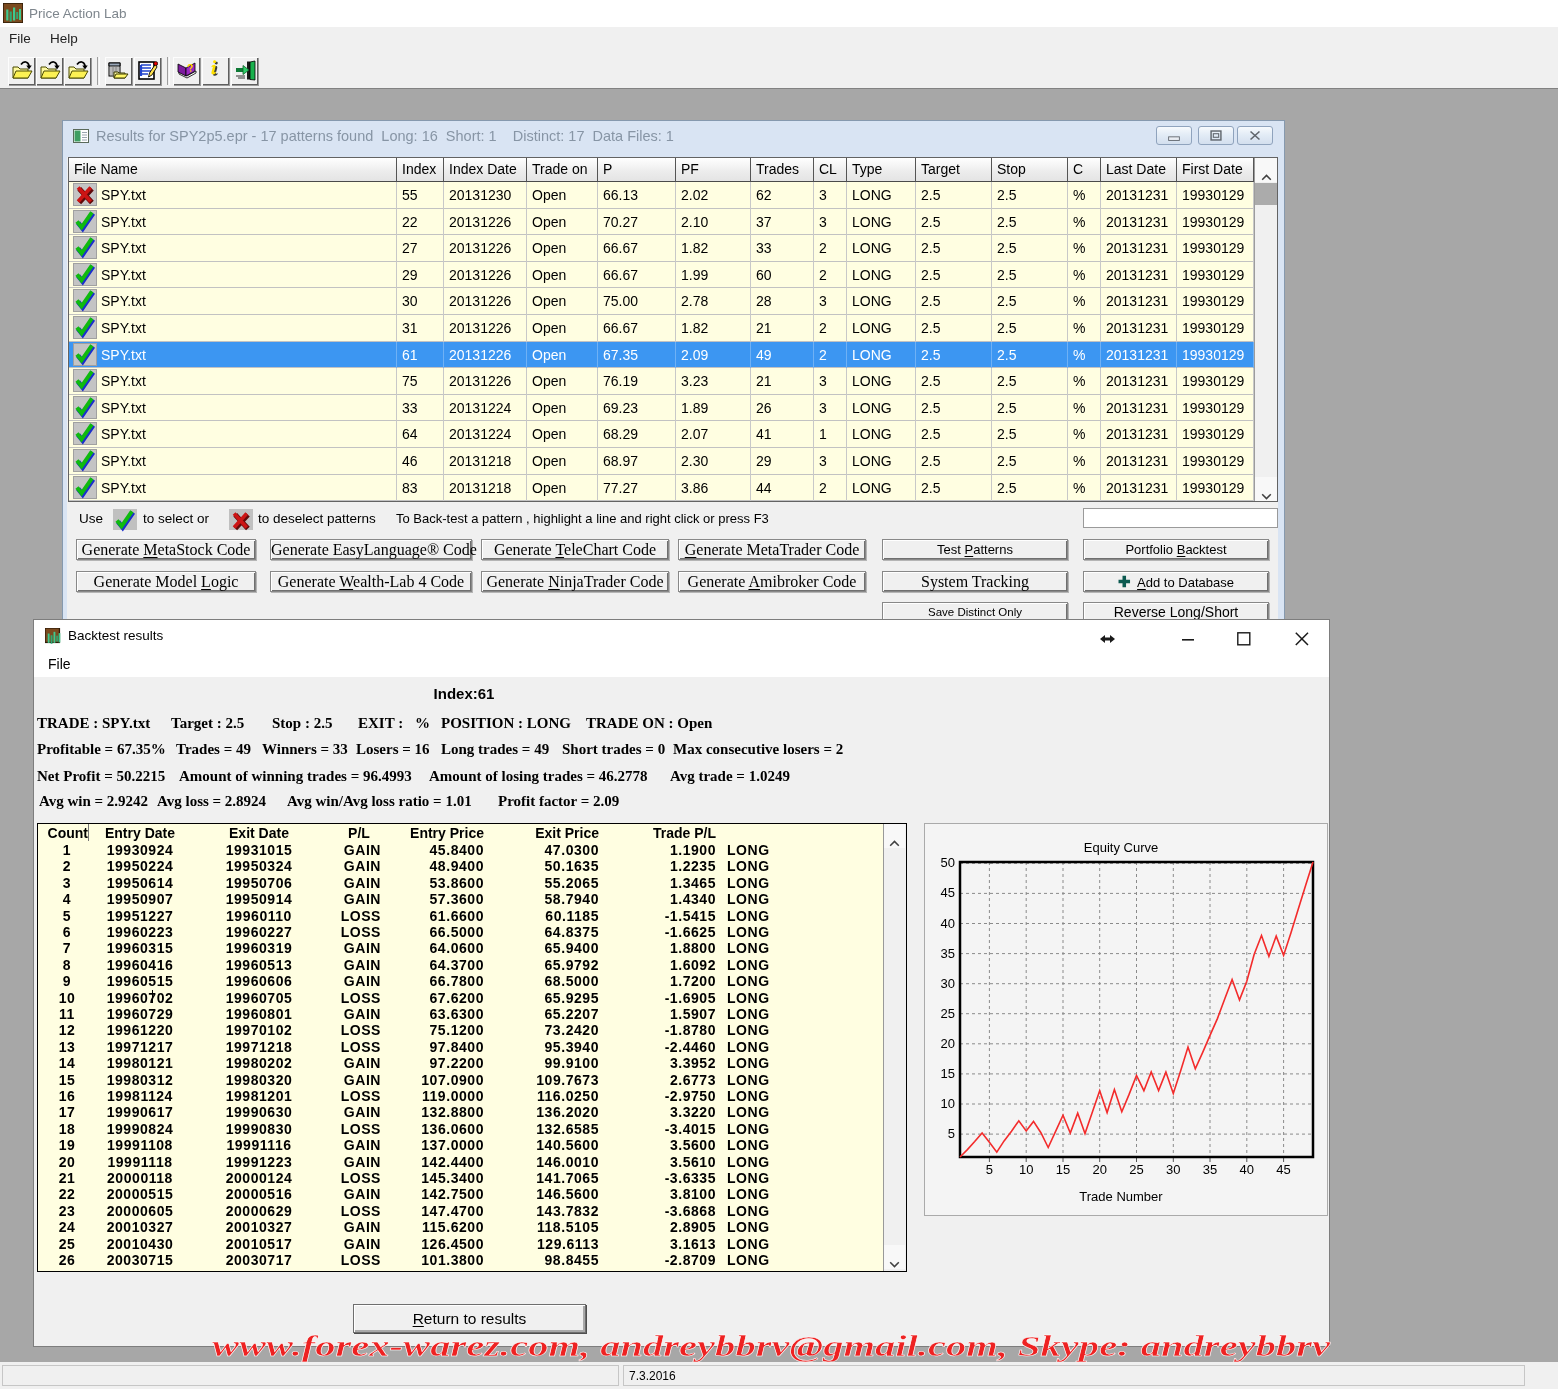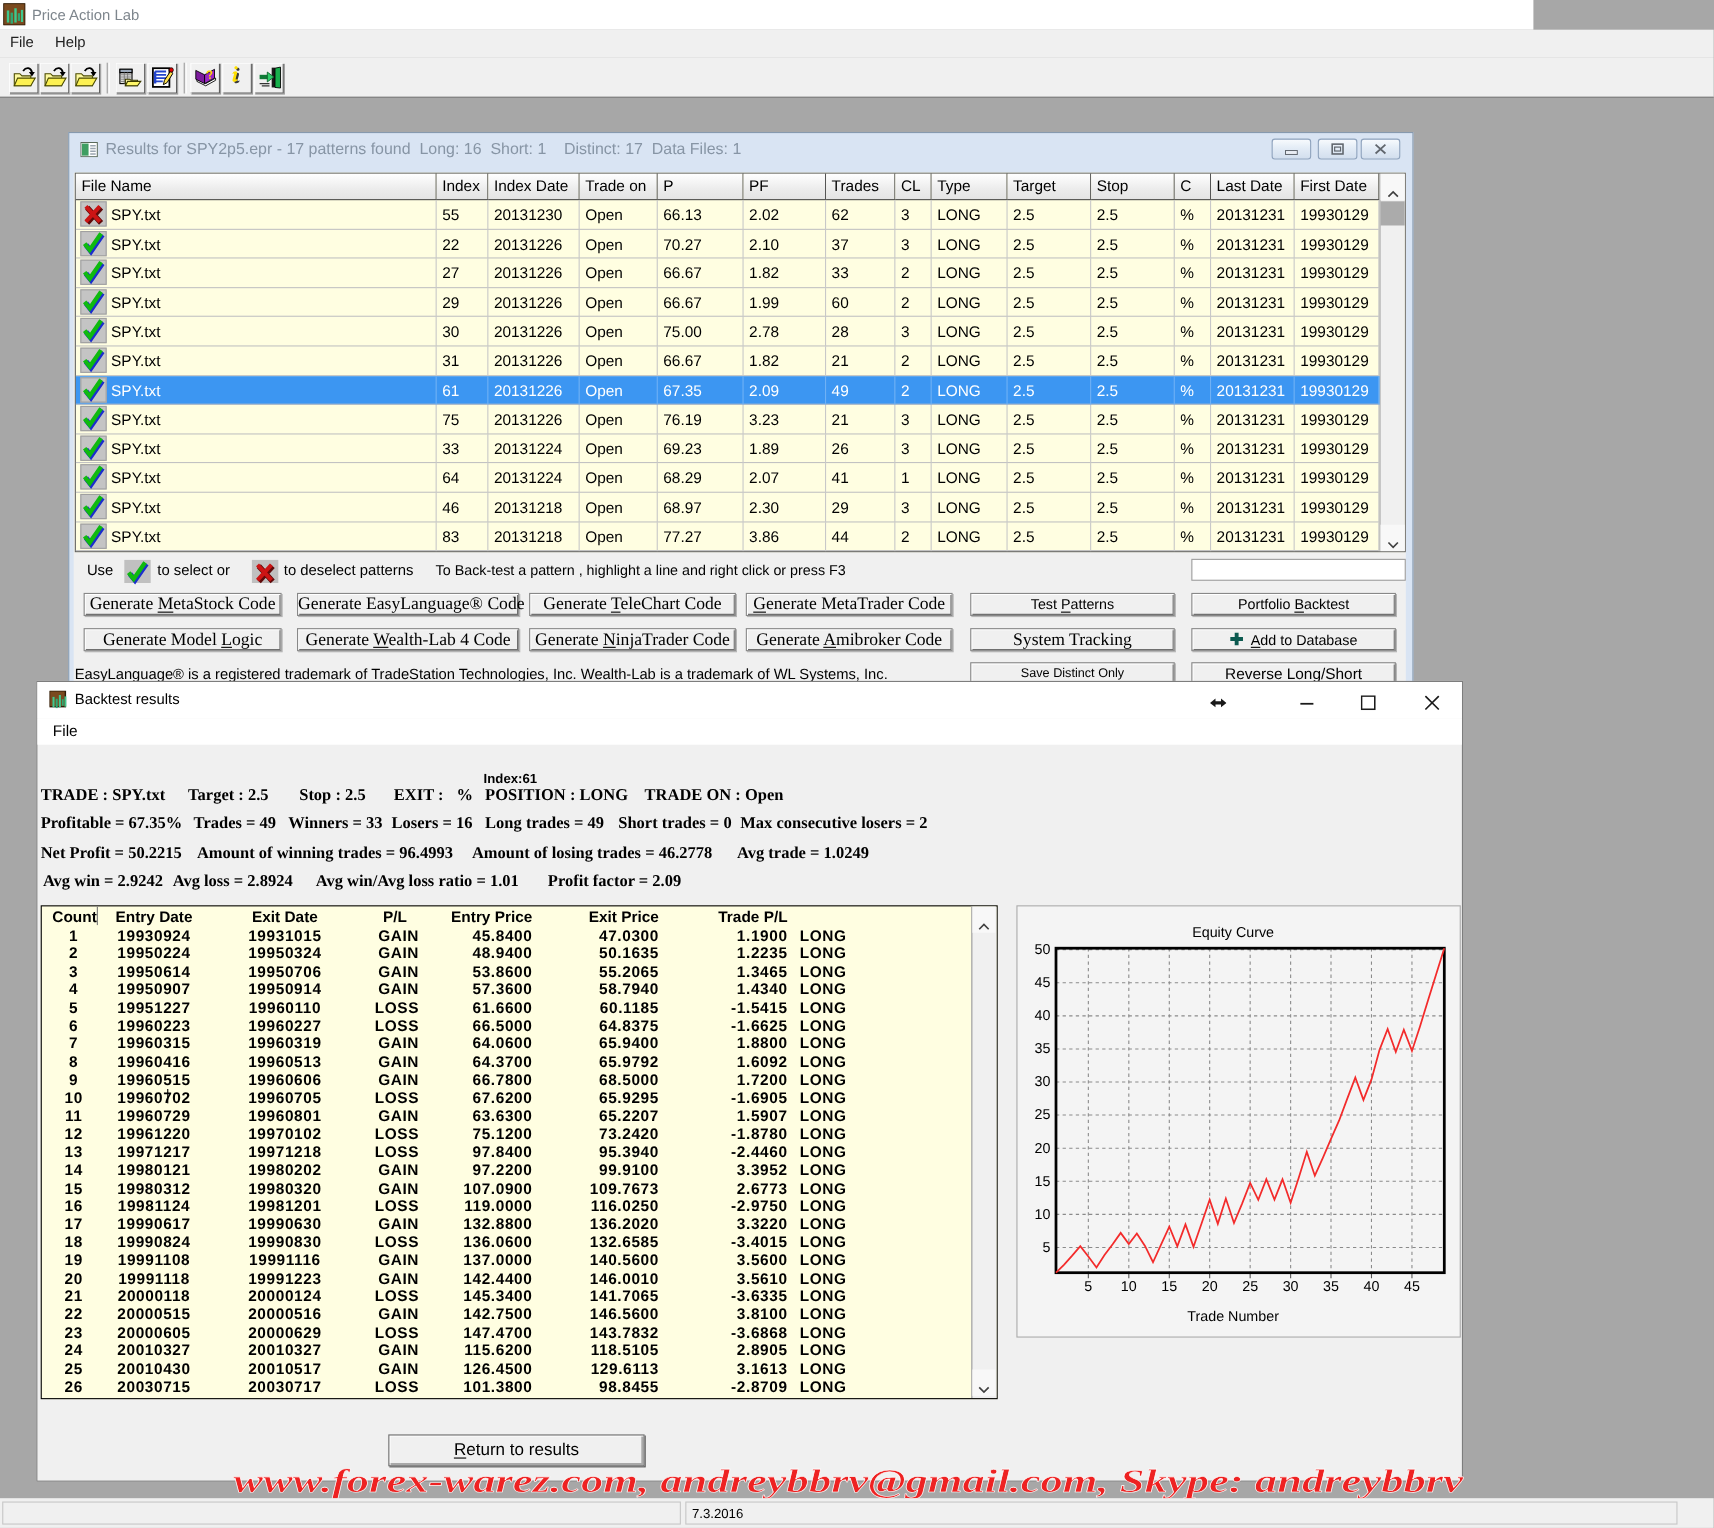"Price Action Lab" #titlebar { width: 1394px -> 1558px }
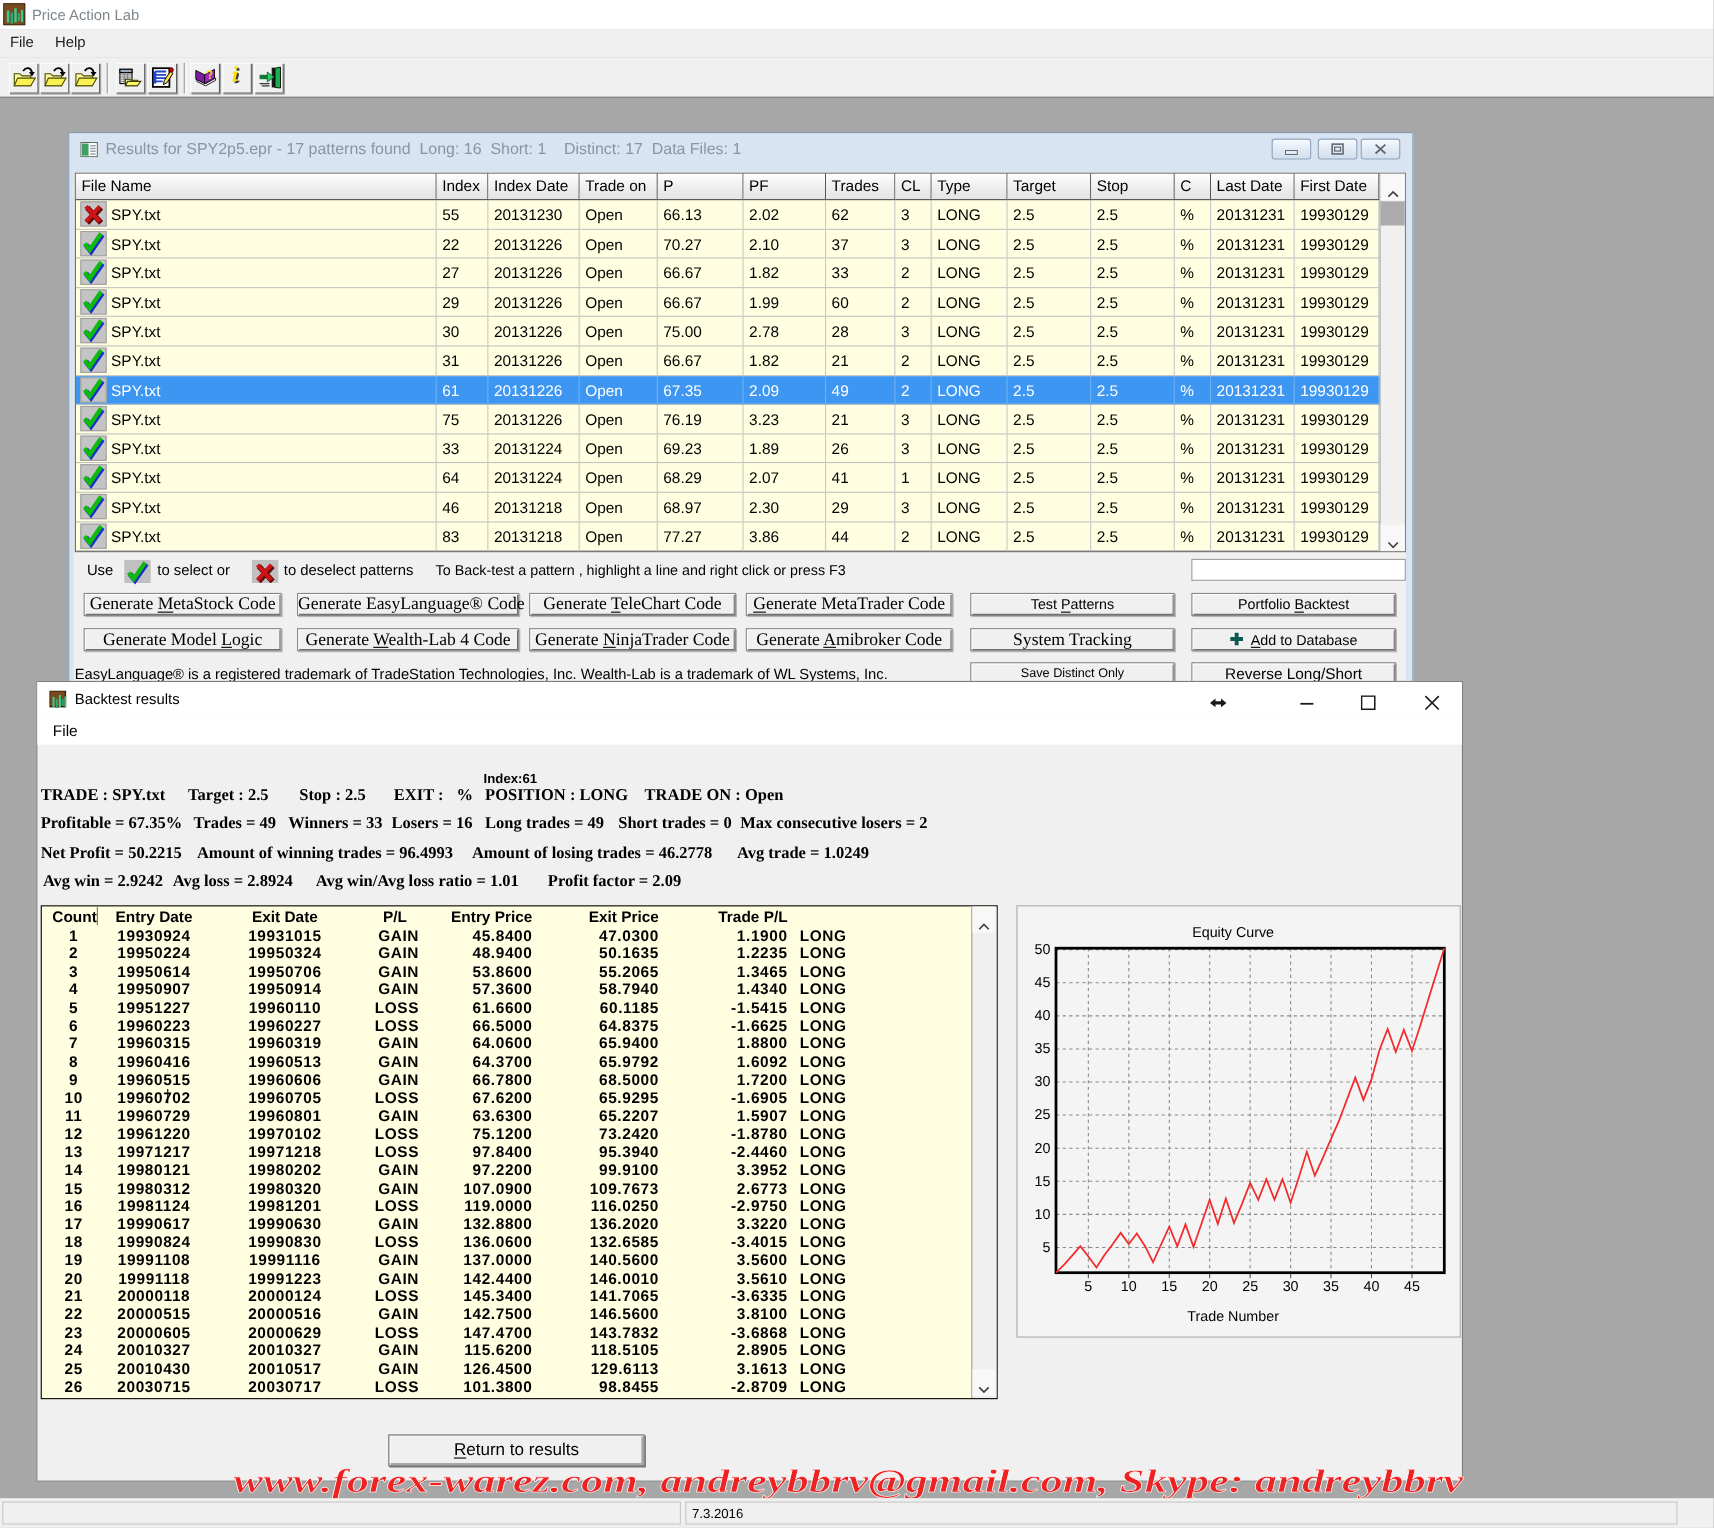"EasyLanguage® is a registered trademark" div.abs { html: <div>EasyLanguage® is a registered trademark of TradeStation Technologies, Inc. Wealth-Lab is a trademark of WL Systems, Inc.</div> -> none }
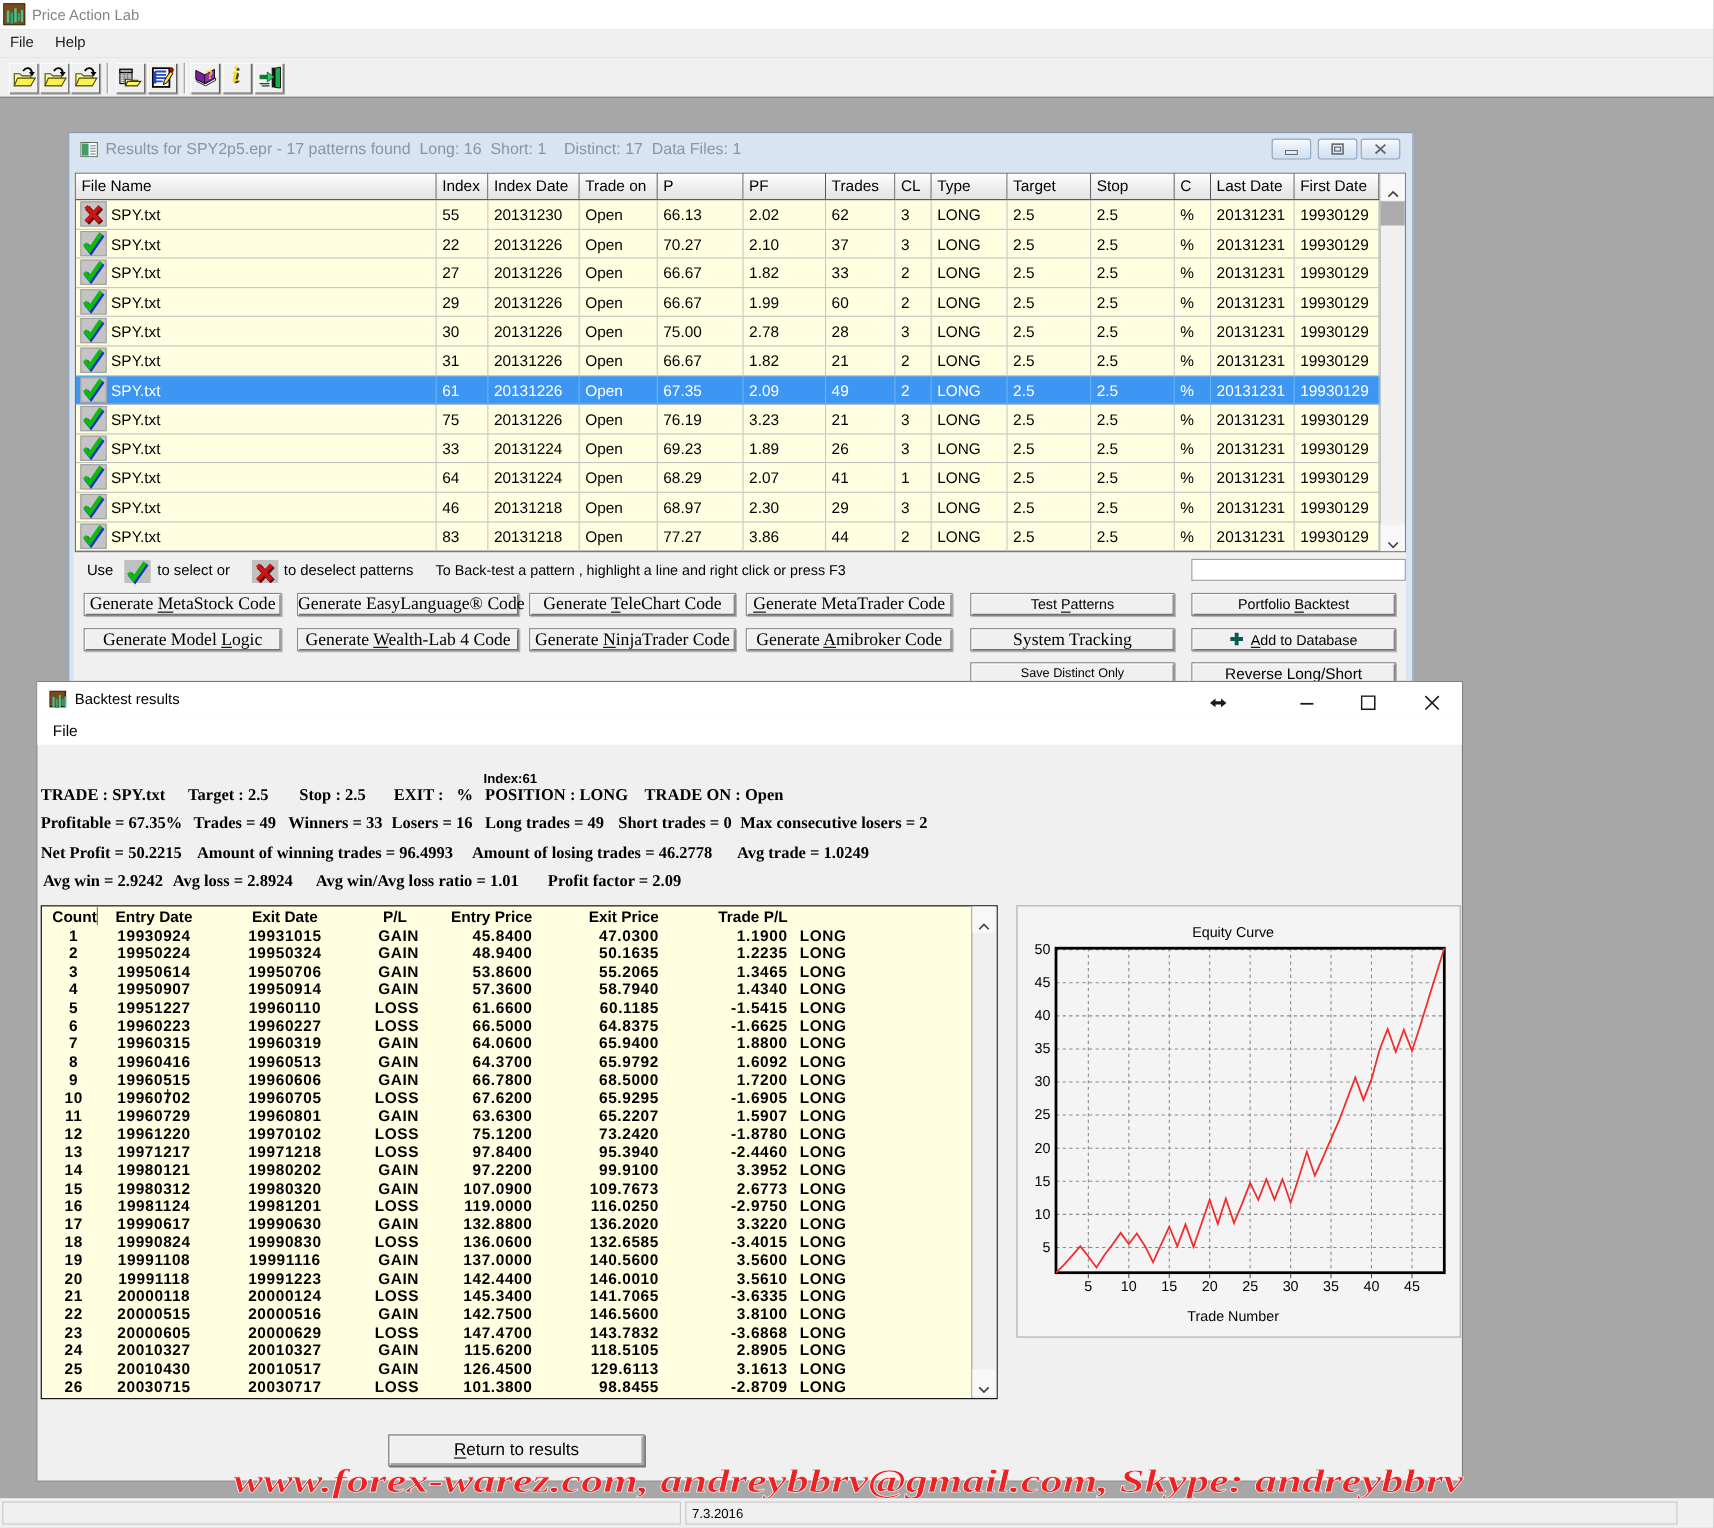"Index:61" #btindex { font-size: 12px -> 15px; margin-top: 16px -> none }
